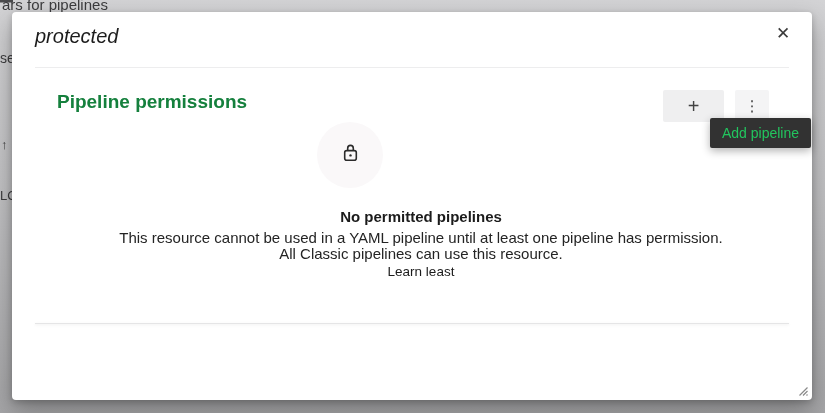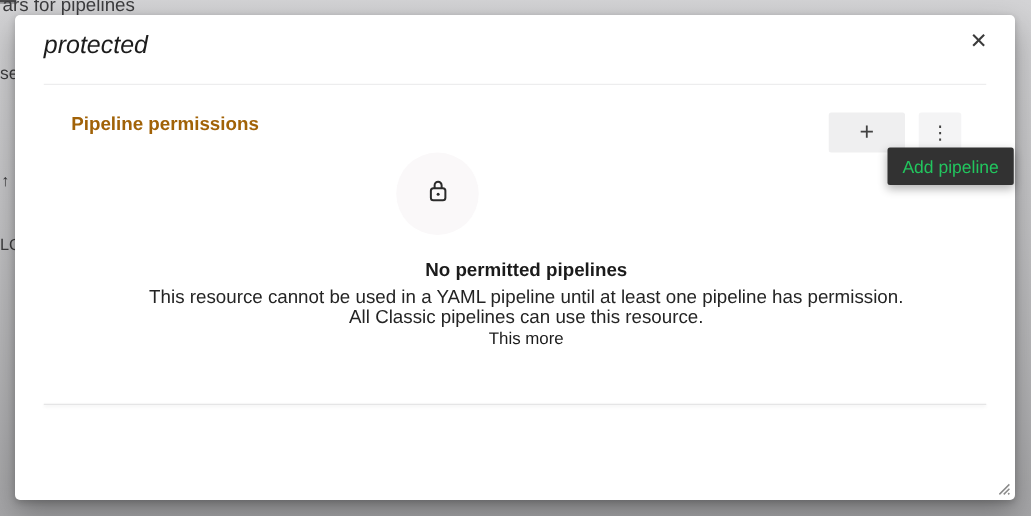"Pipeline permissions" .section-heading { color: #a16207 -> #15803d; font-size: 15px -> 19px }
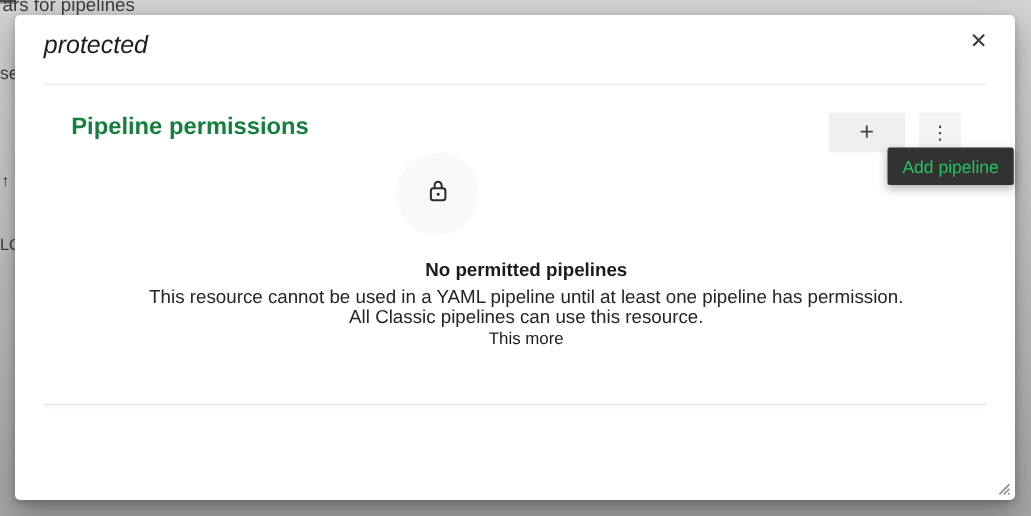"This more" span.learn-more { text: This more -> Learn least }
